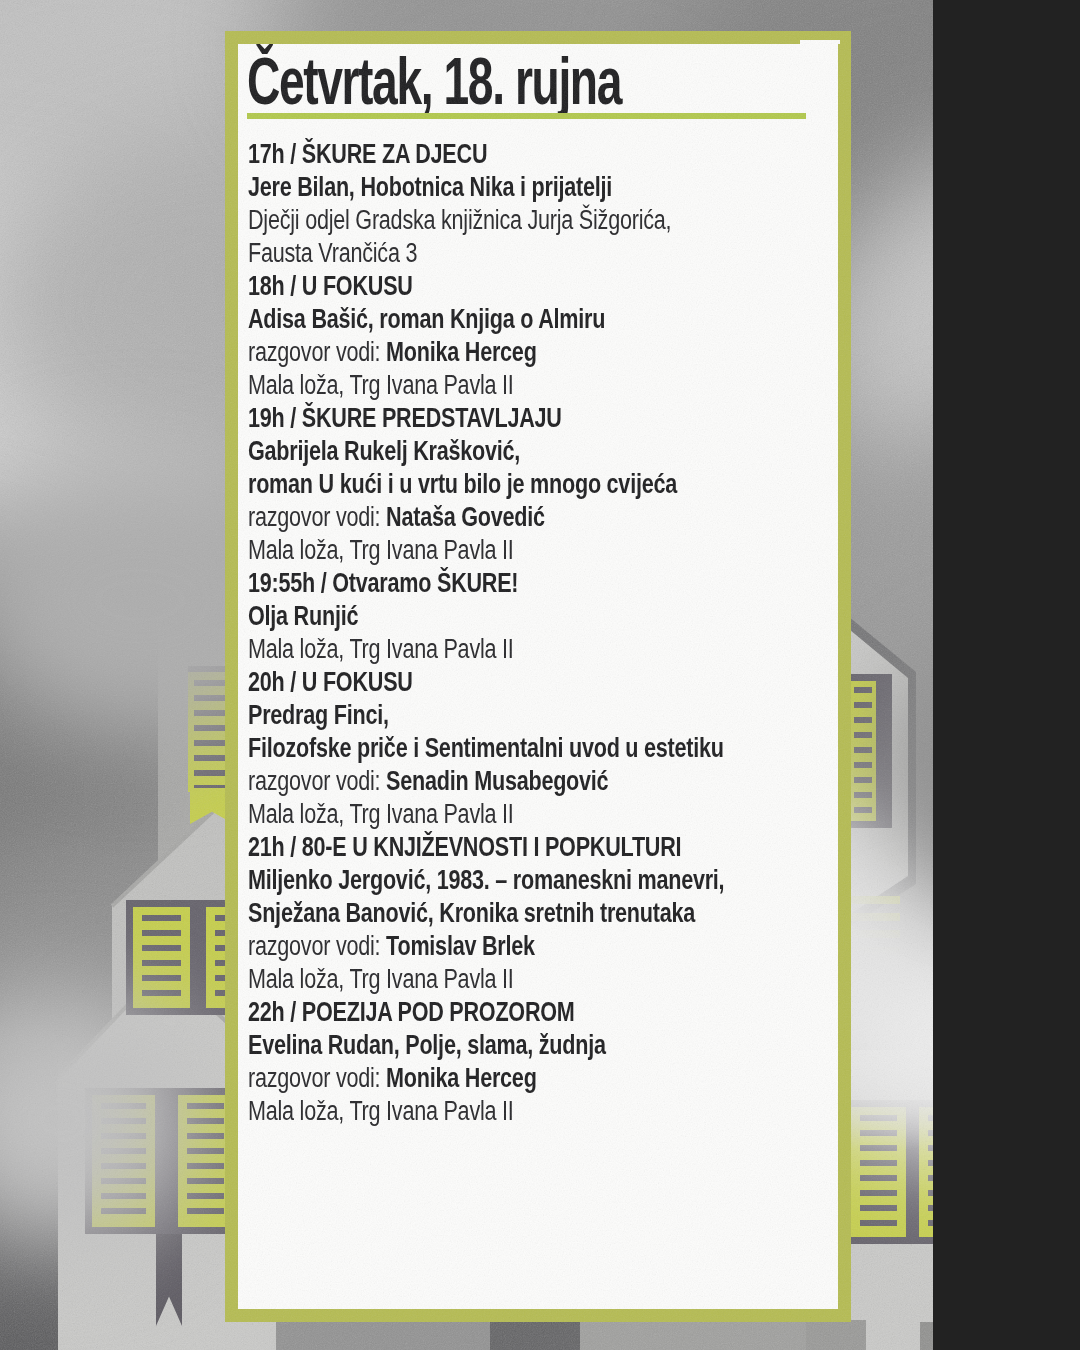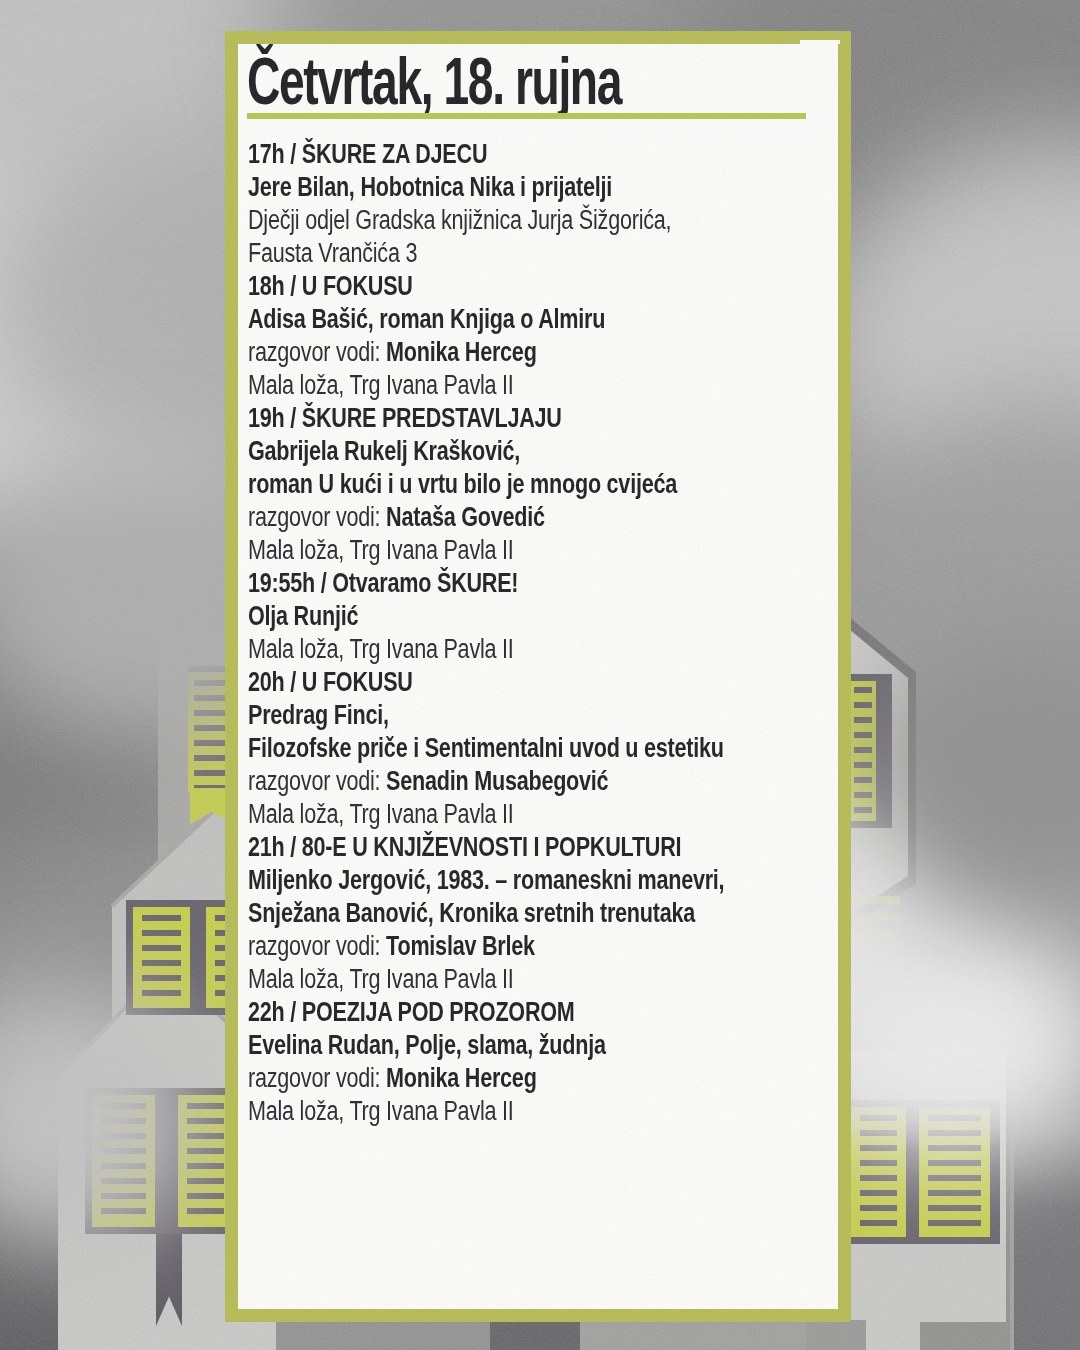"Četvrtak, 18. rujna" .poster { width: 1080px -> 933px }
